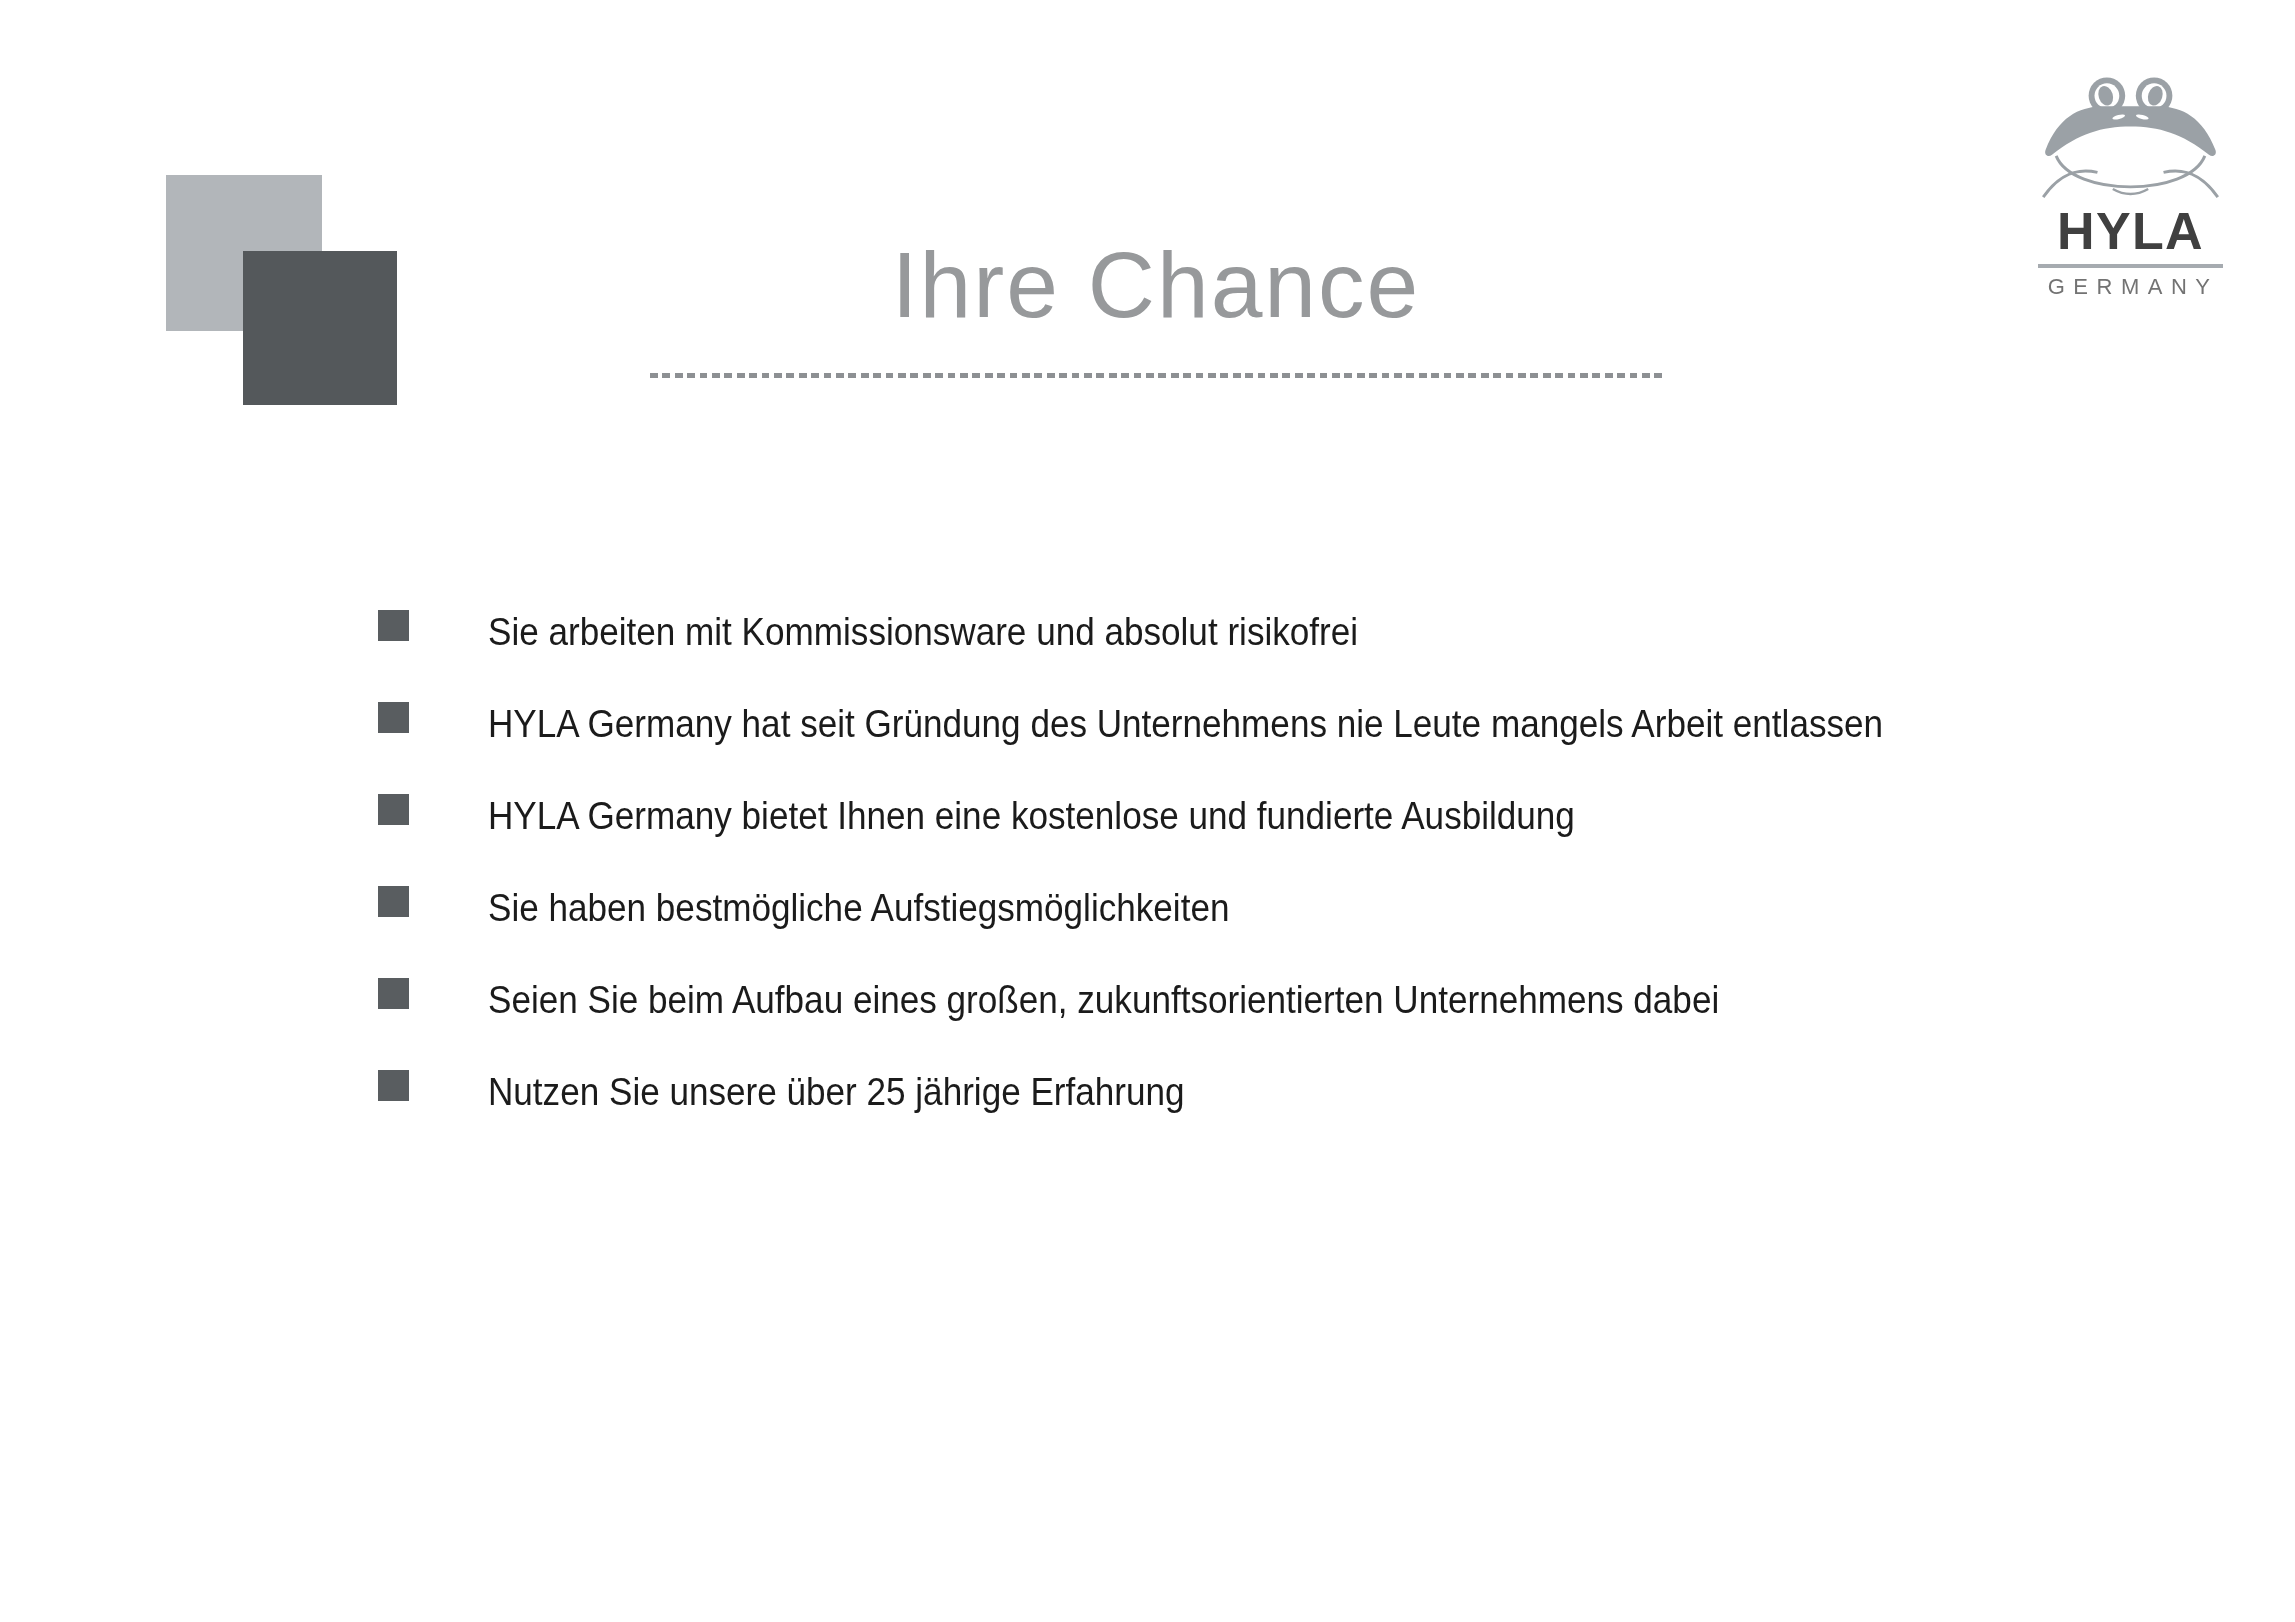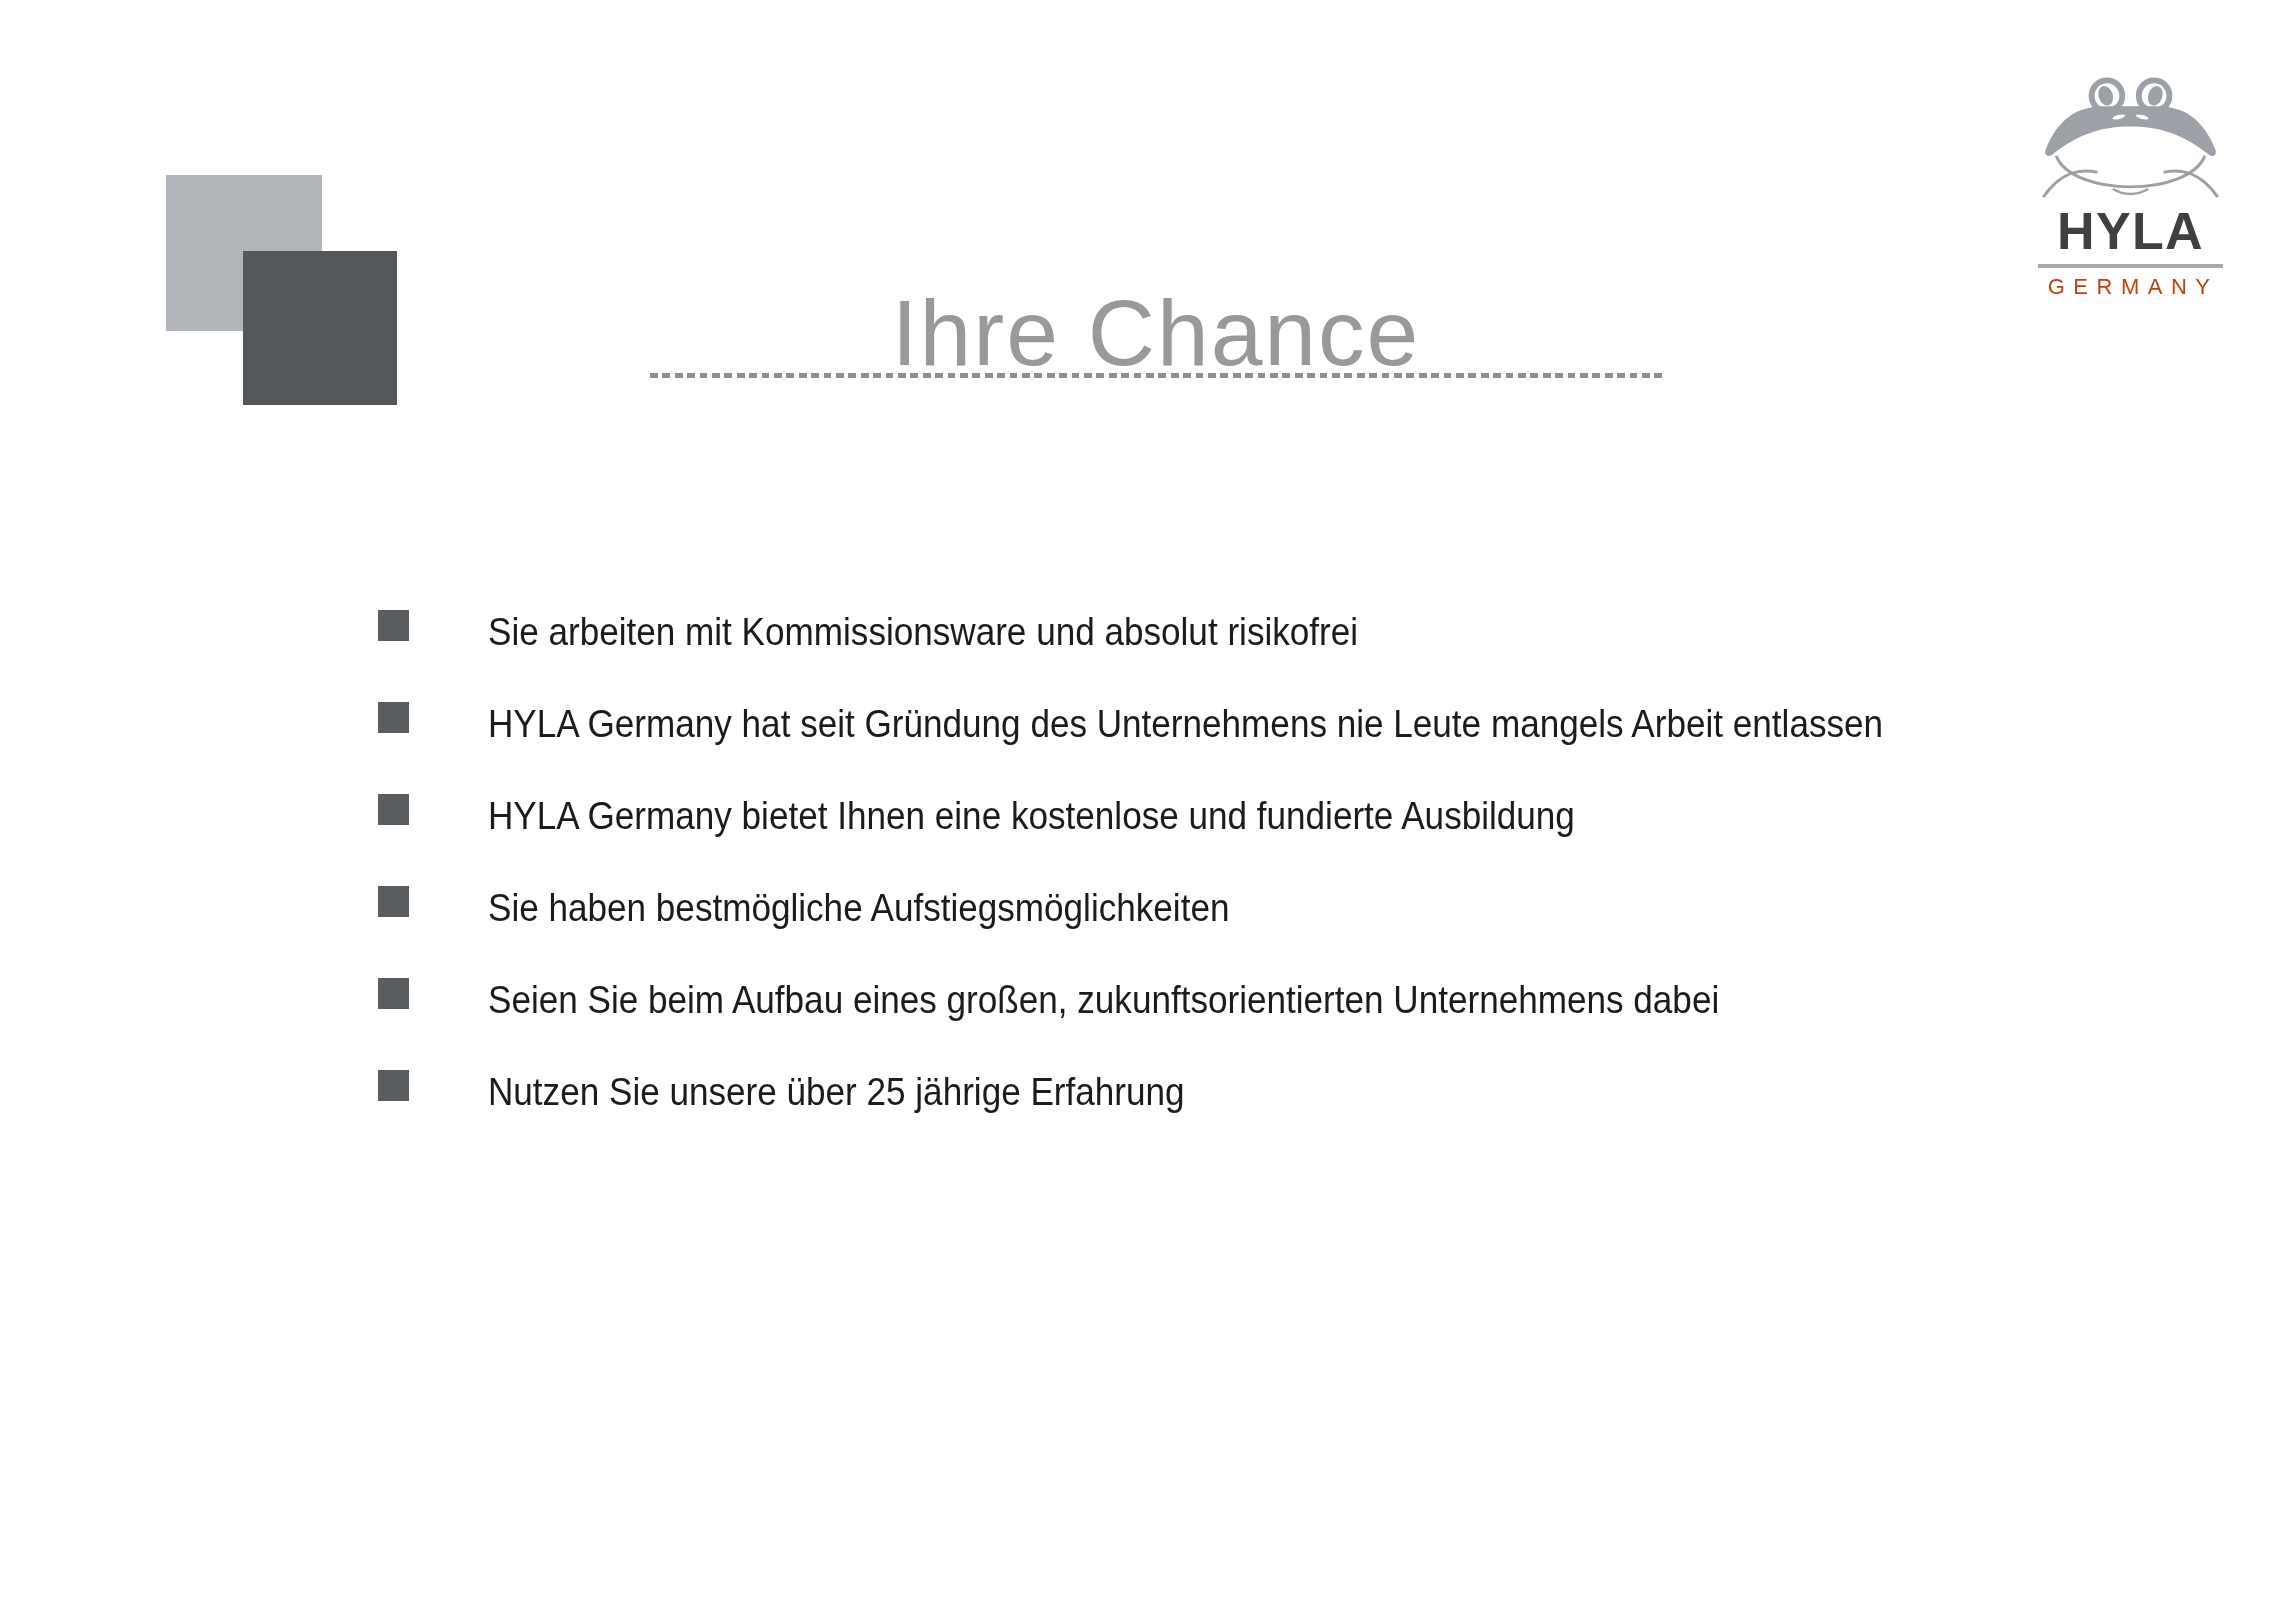"Ihre Chance" .header { margin-top: 48px -> none }
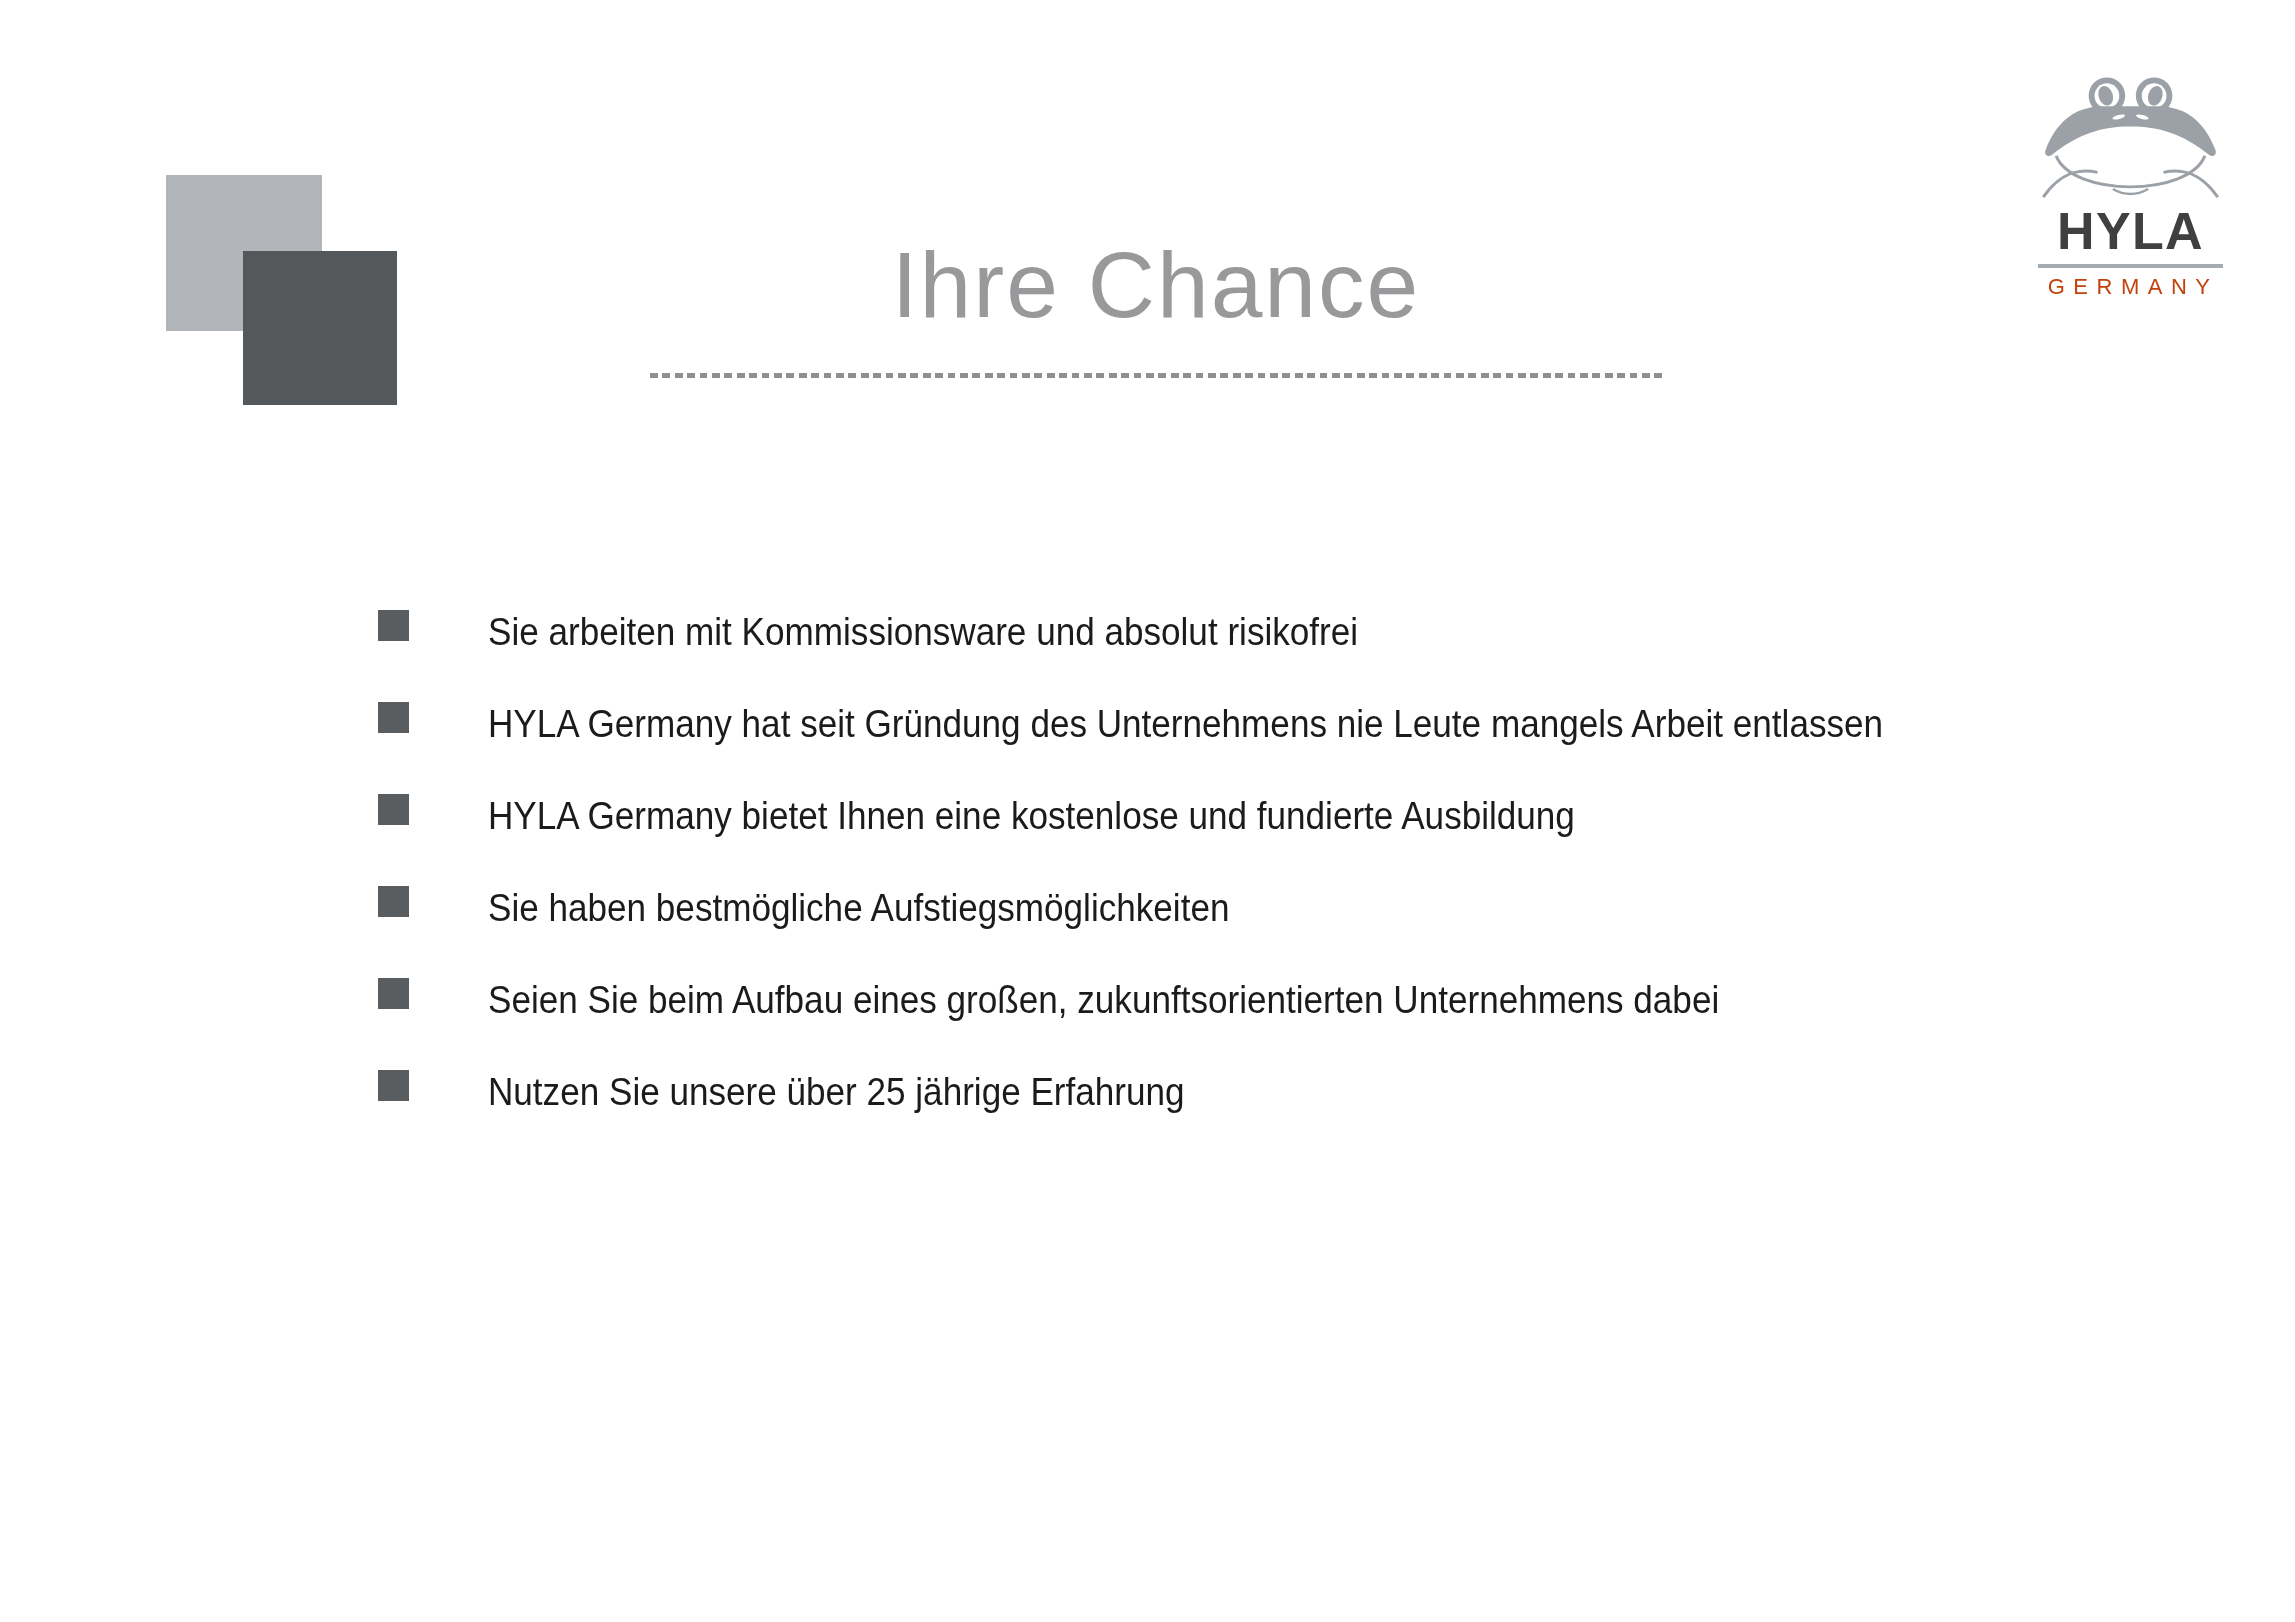"GERMANY" .country { color: #c2410c -> #737373 }
